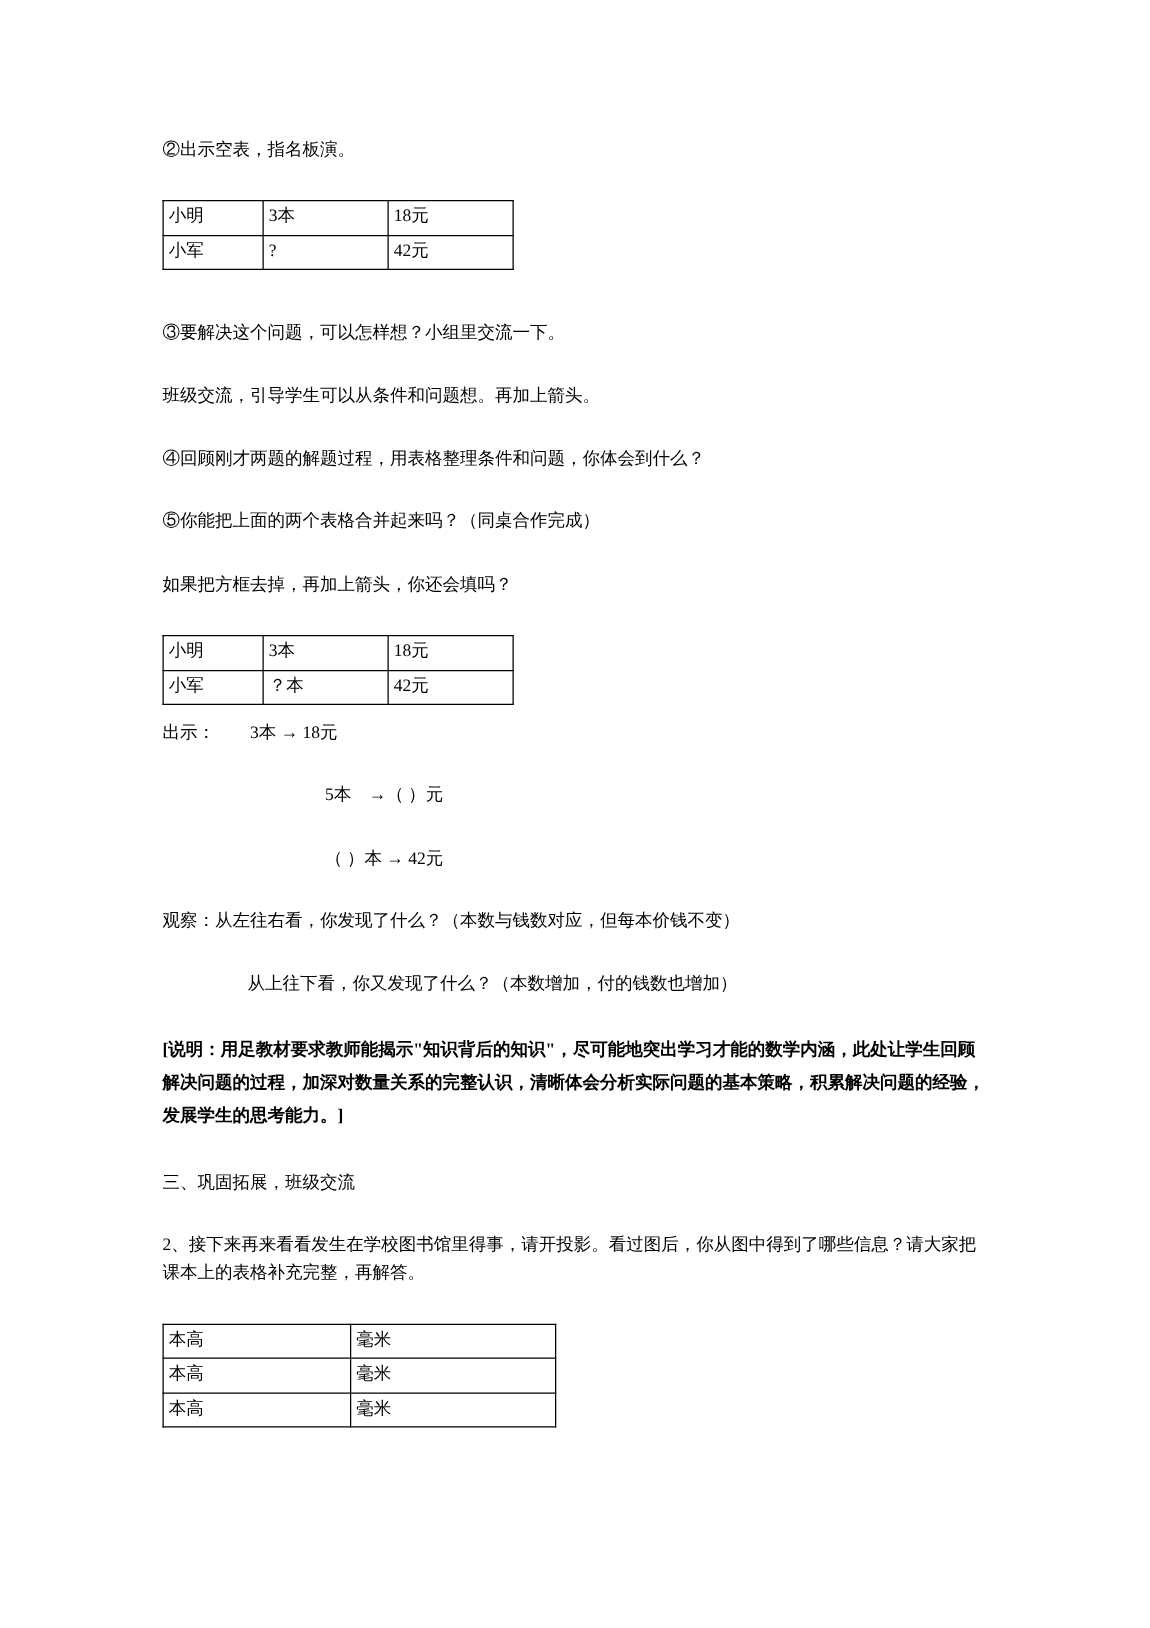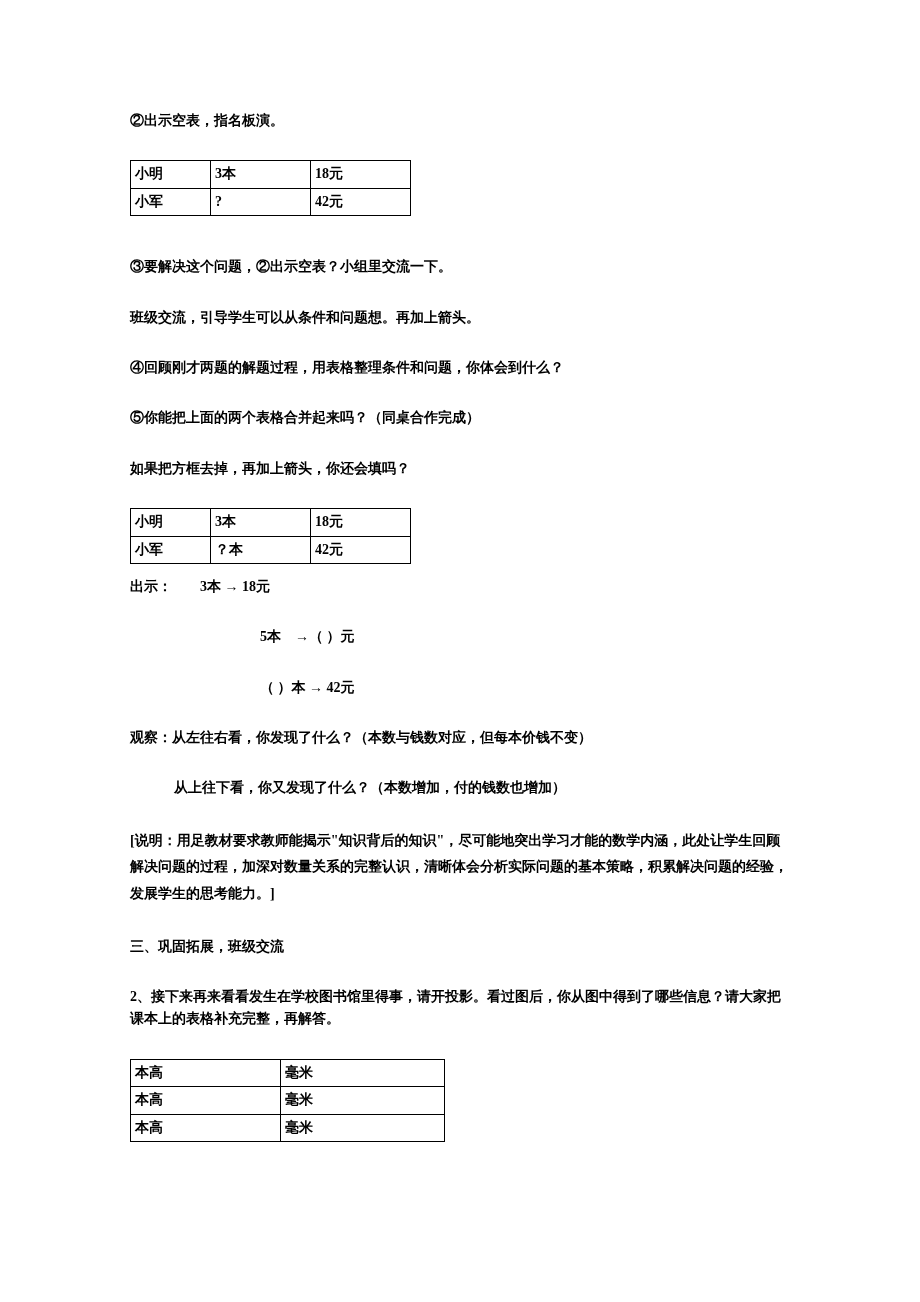"②出示空表，指名板演。" * { font-weight: bold -> none }
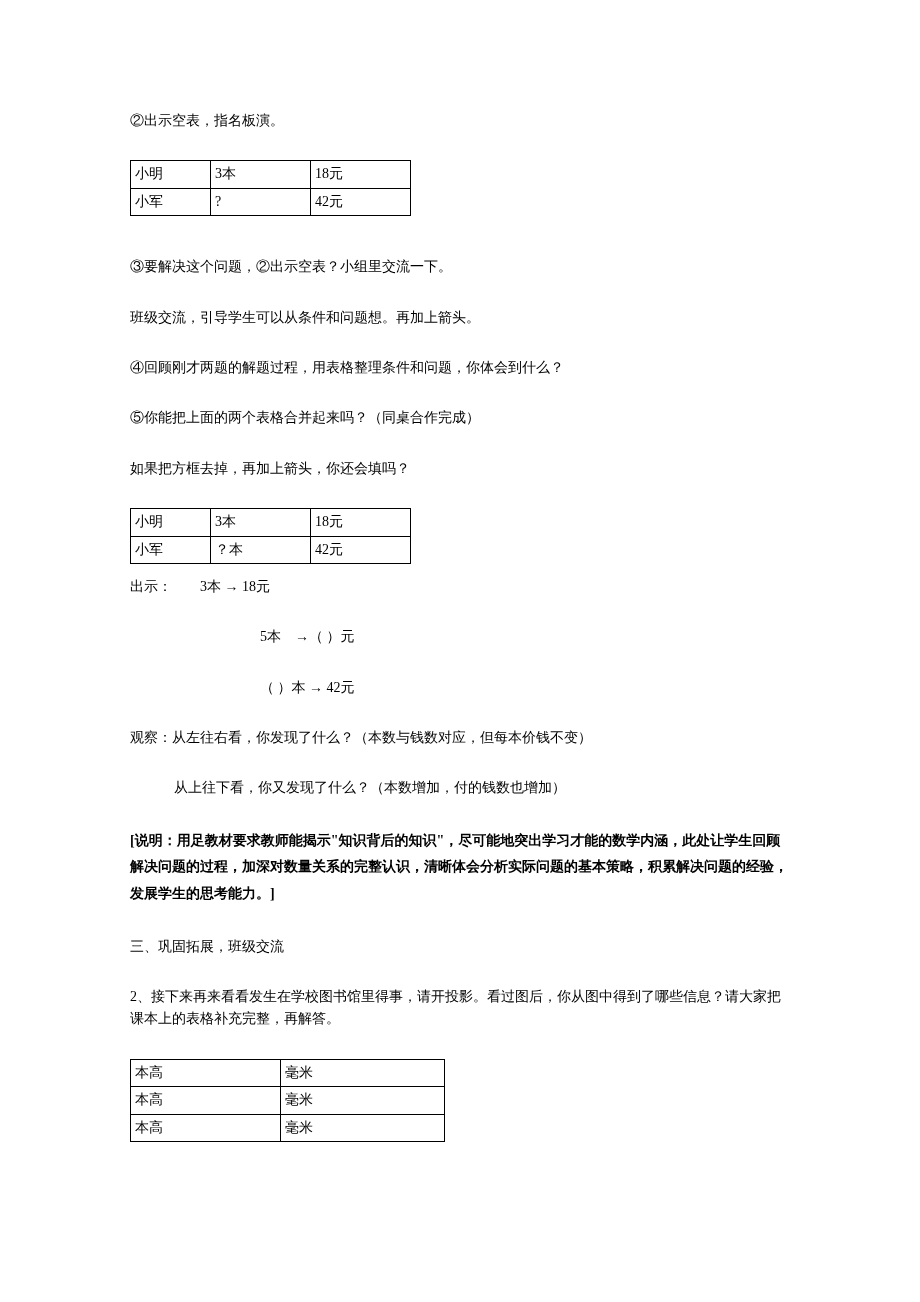"③要解决这个问题，②出示空表？小组里交流一下。" div.para { text: ②出示空表 -> 可以怎样想 }
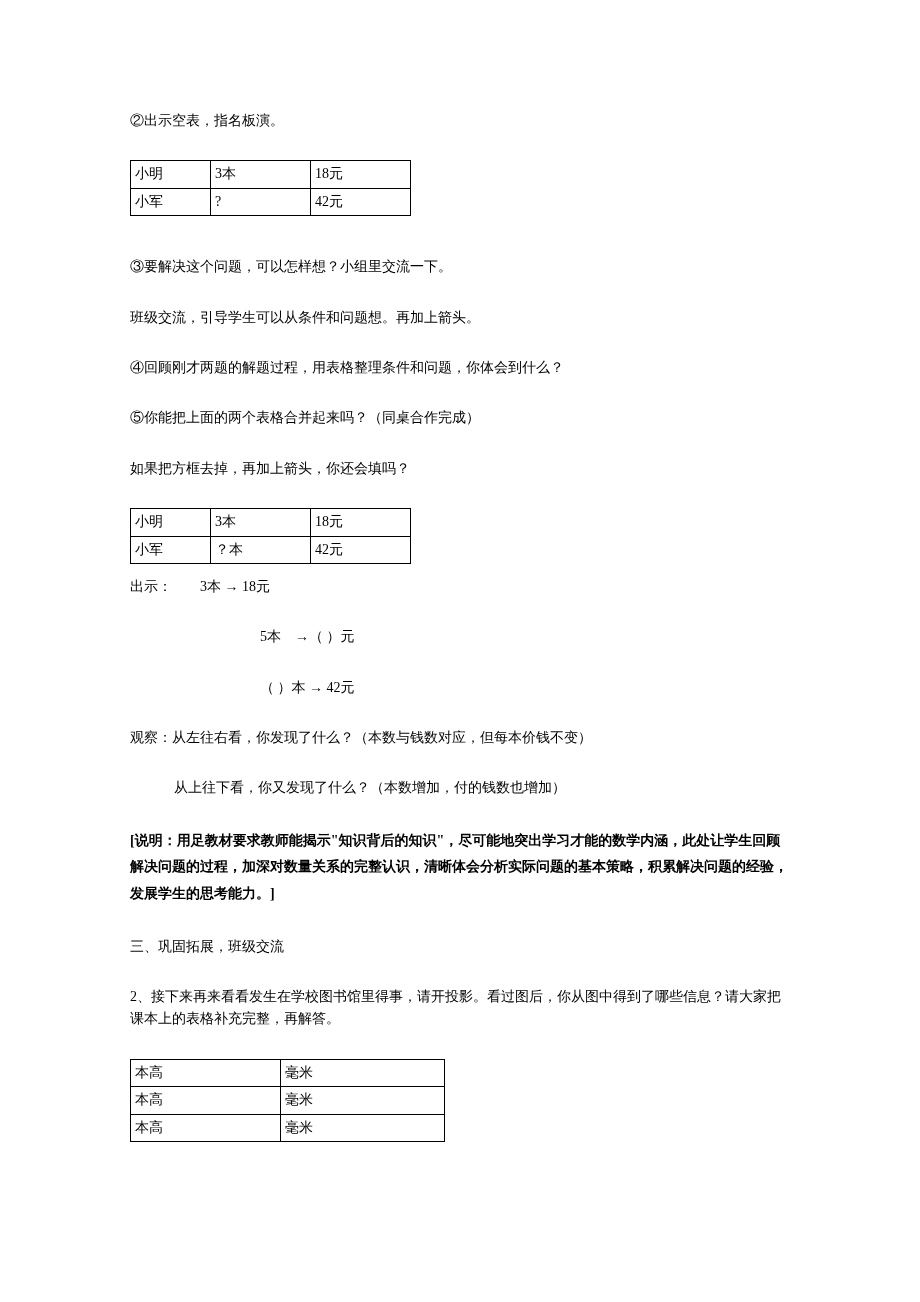"从上往下看，你又发现了什么？（本数增加，付的钱数也增加）" .indent-show { margin-left: 44px -> 68px }
